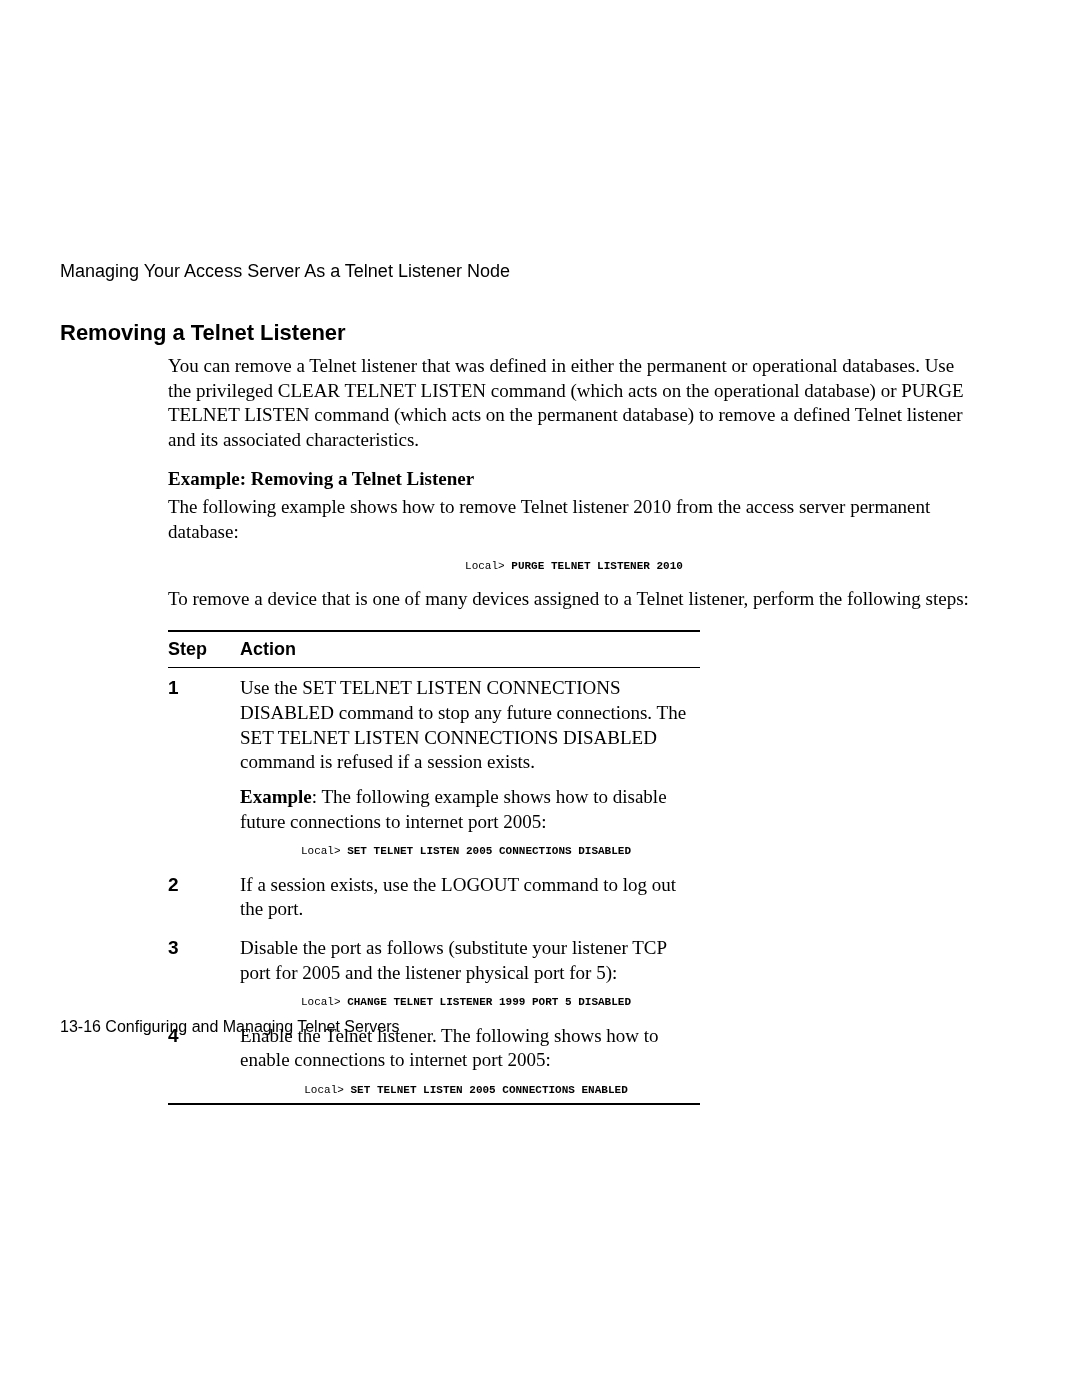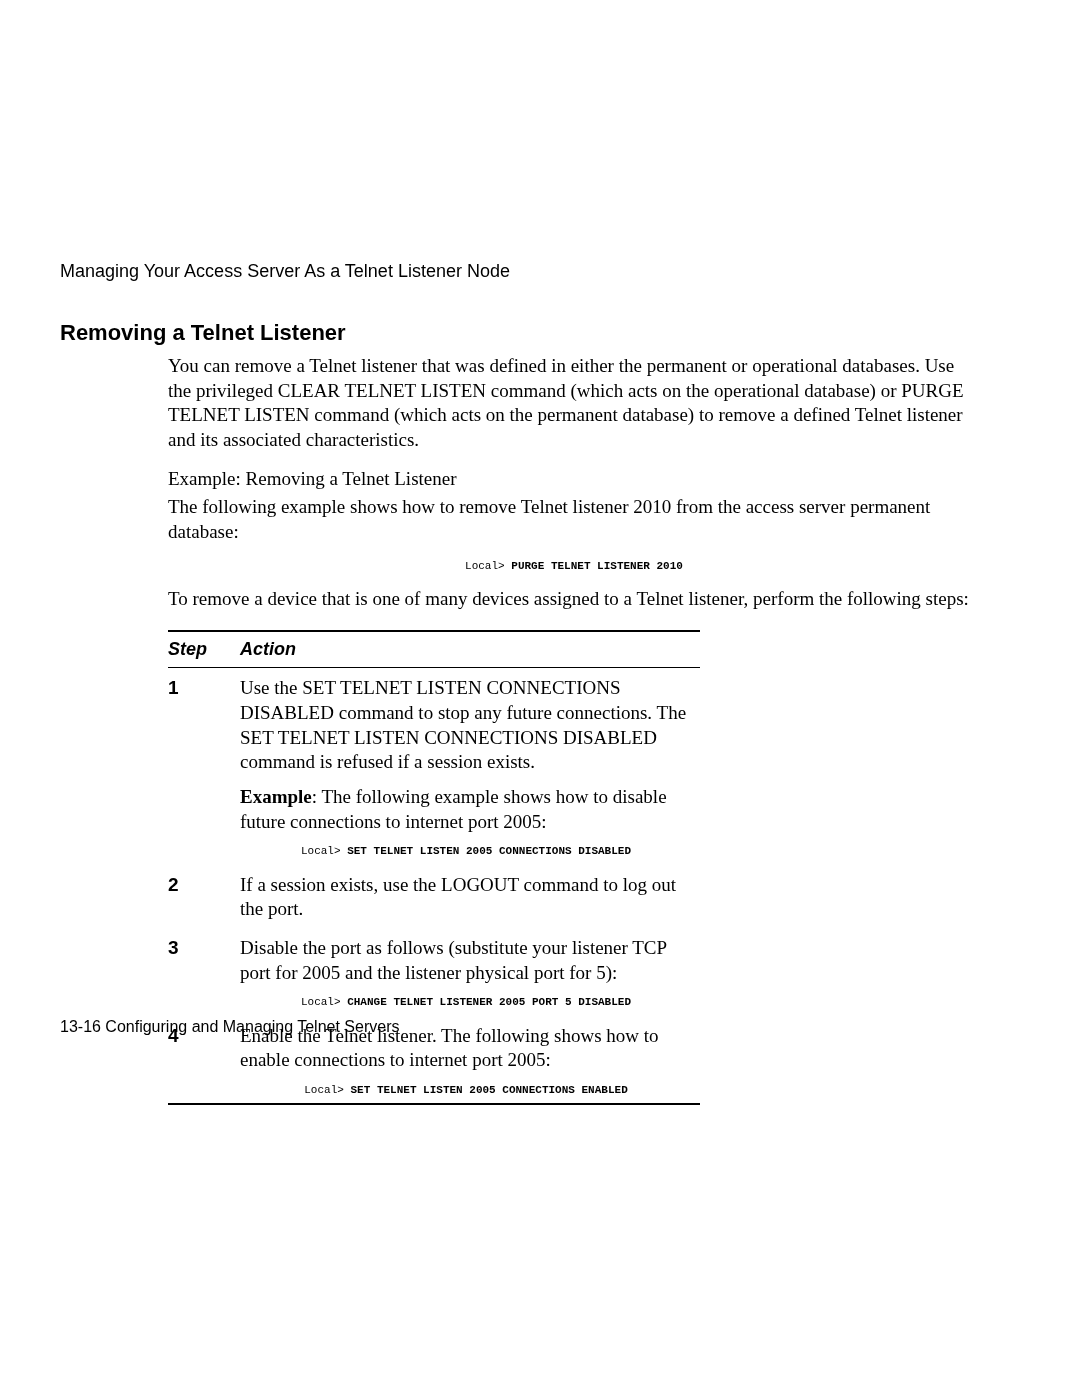"Example: Removing a Telnet Listener" .subhead { font-weight: normal -> bold }
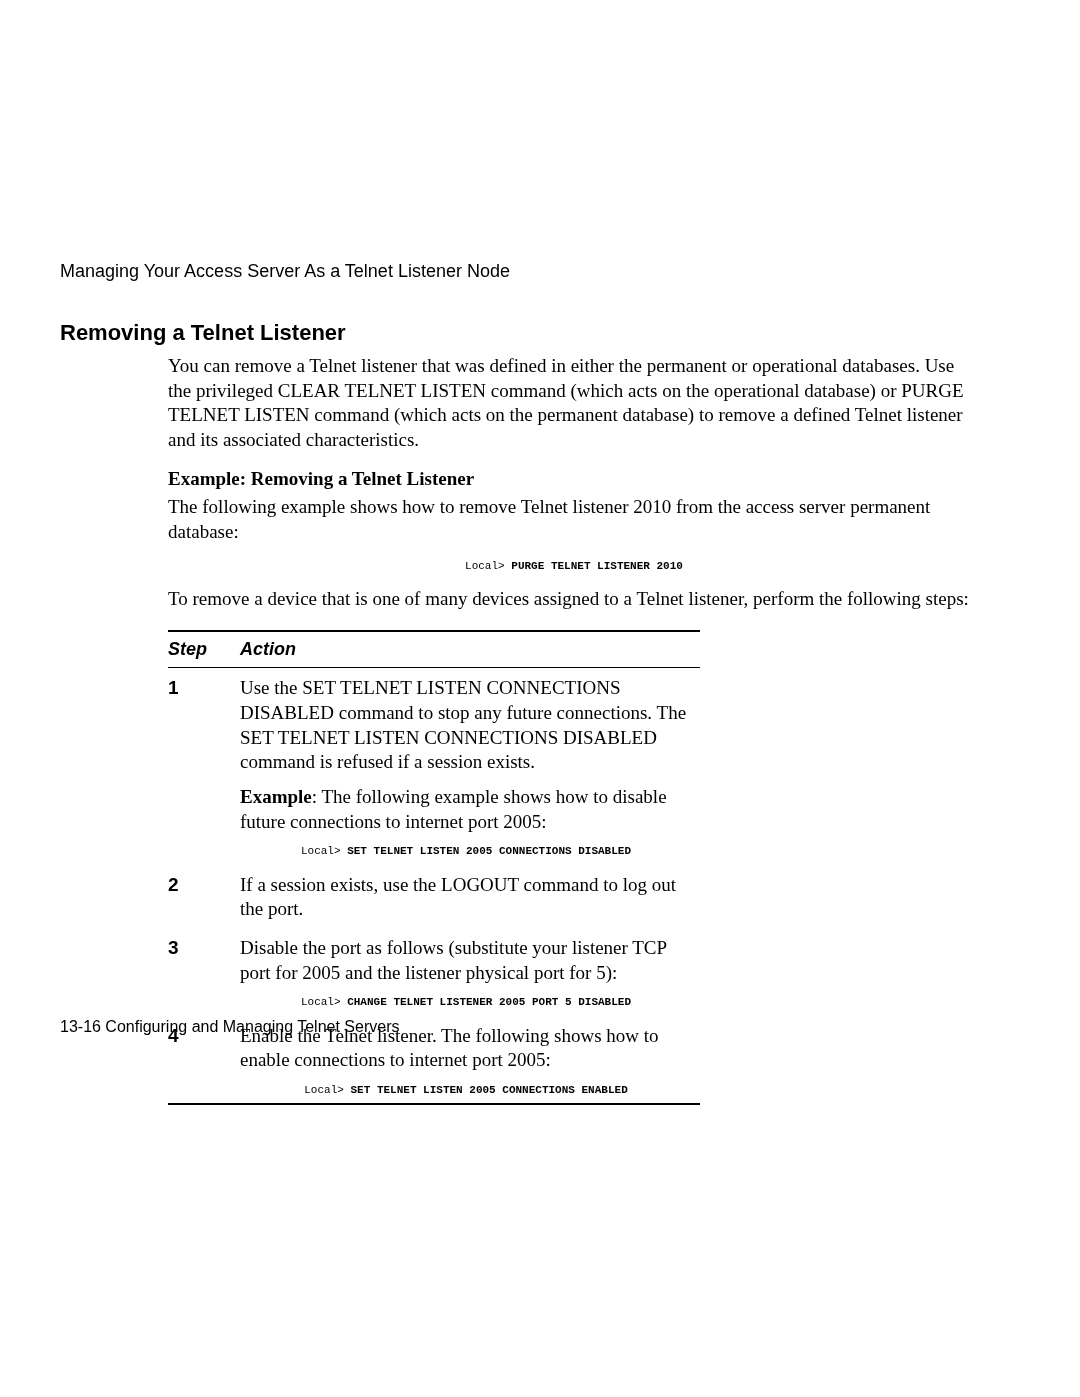"Step" th { font-style: italic -> none }
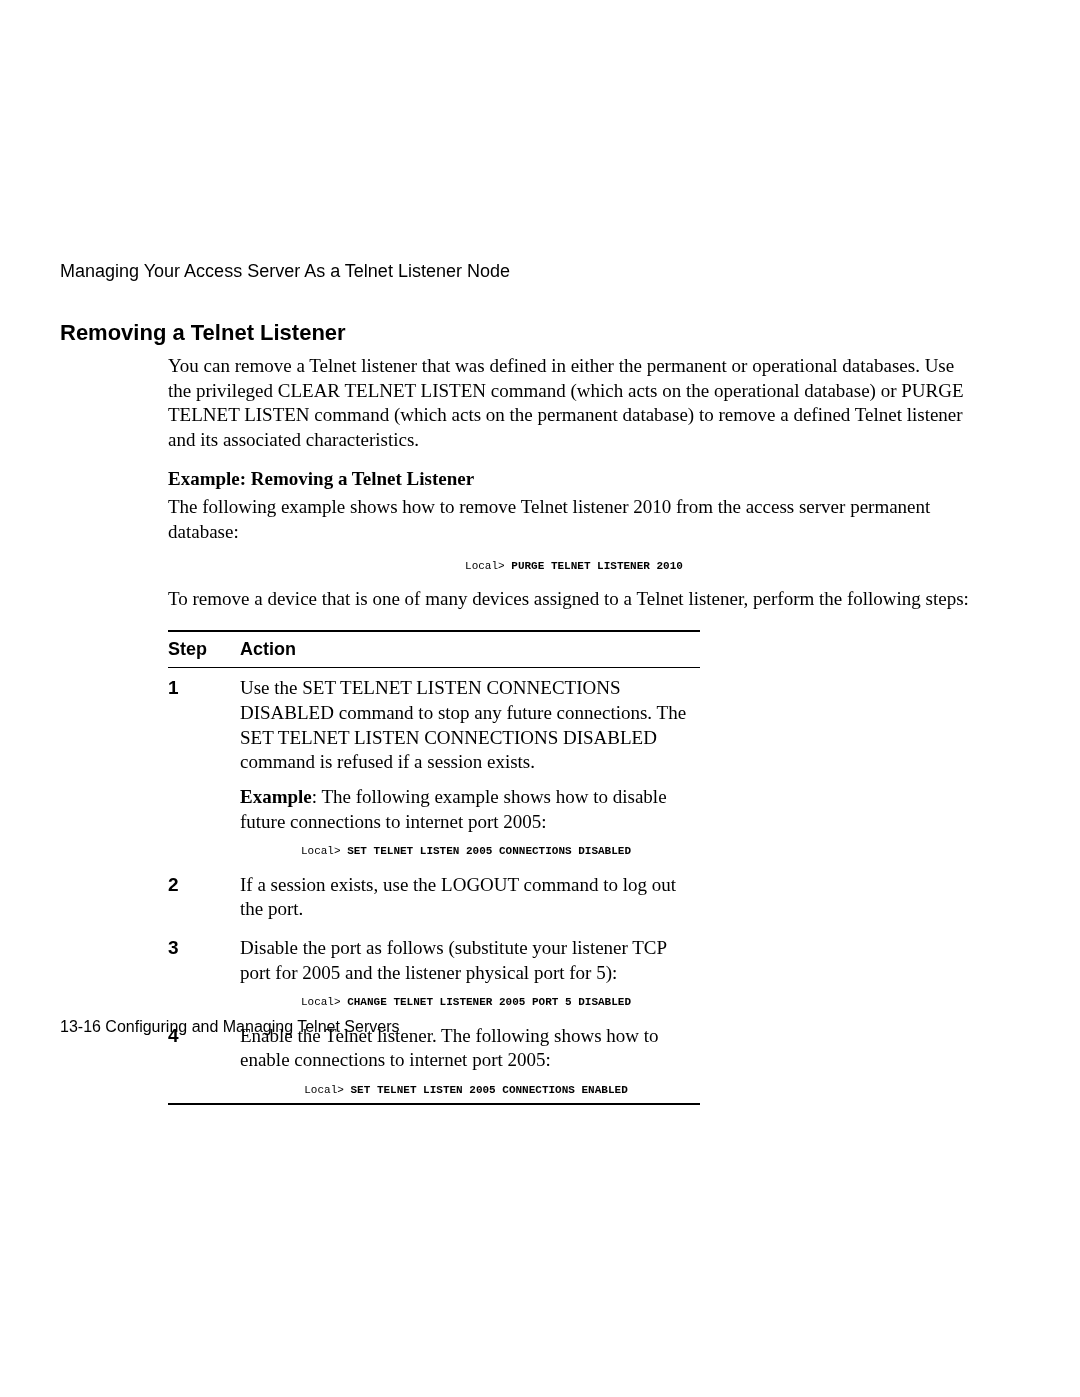"CHANGE TELNET LISTENER 2005 PORT" span.code-bold { text: 2005 -> 1999 }
